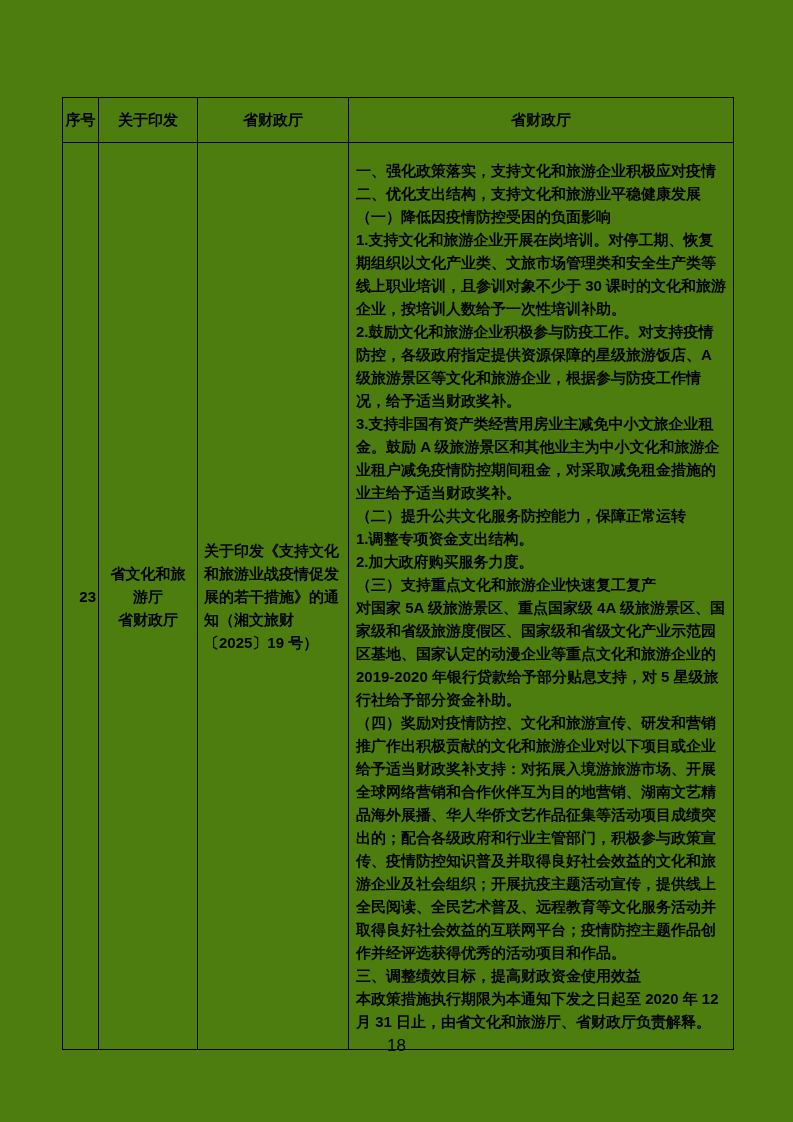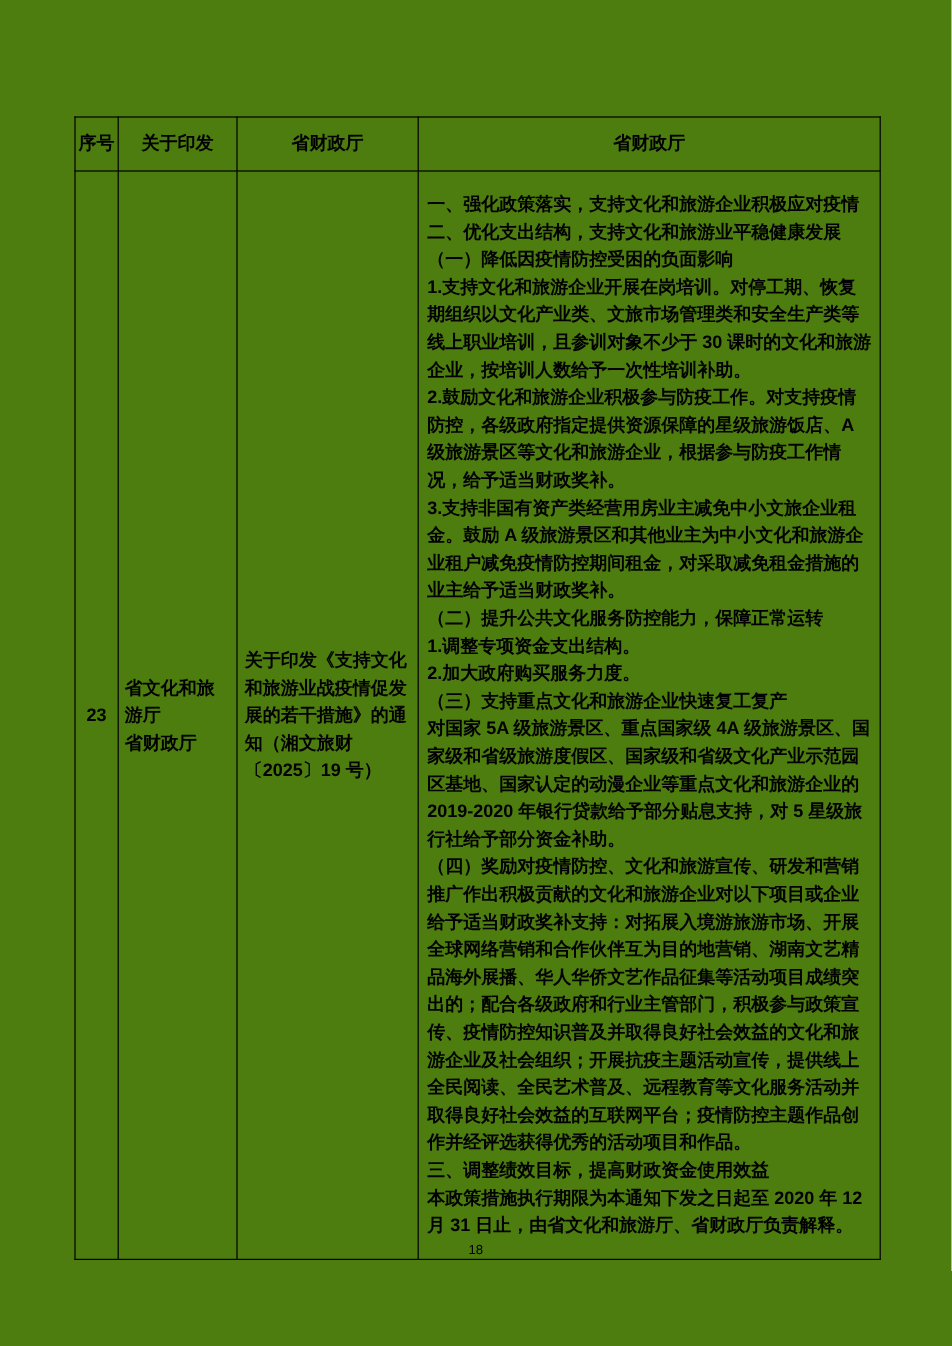"省文化和旅游厅" td.cell-agency { text-align: none -> center }
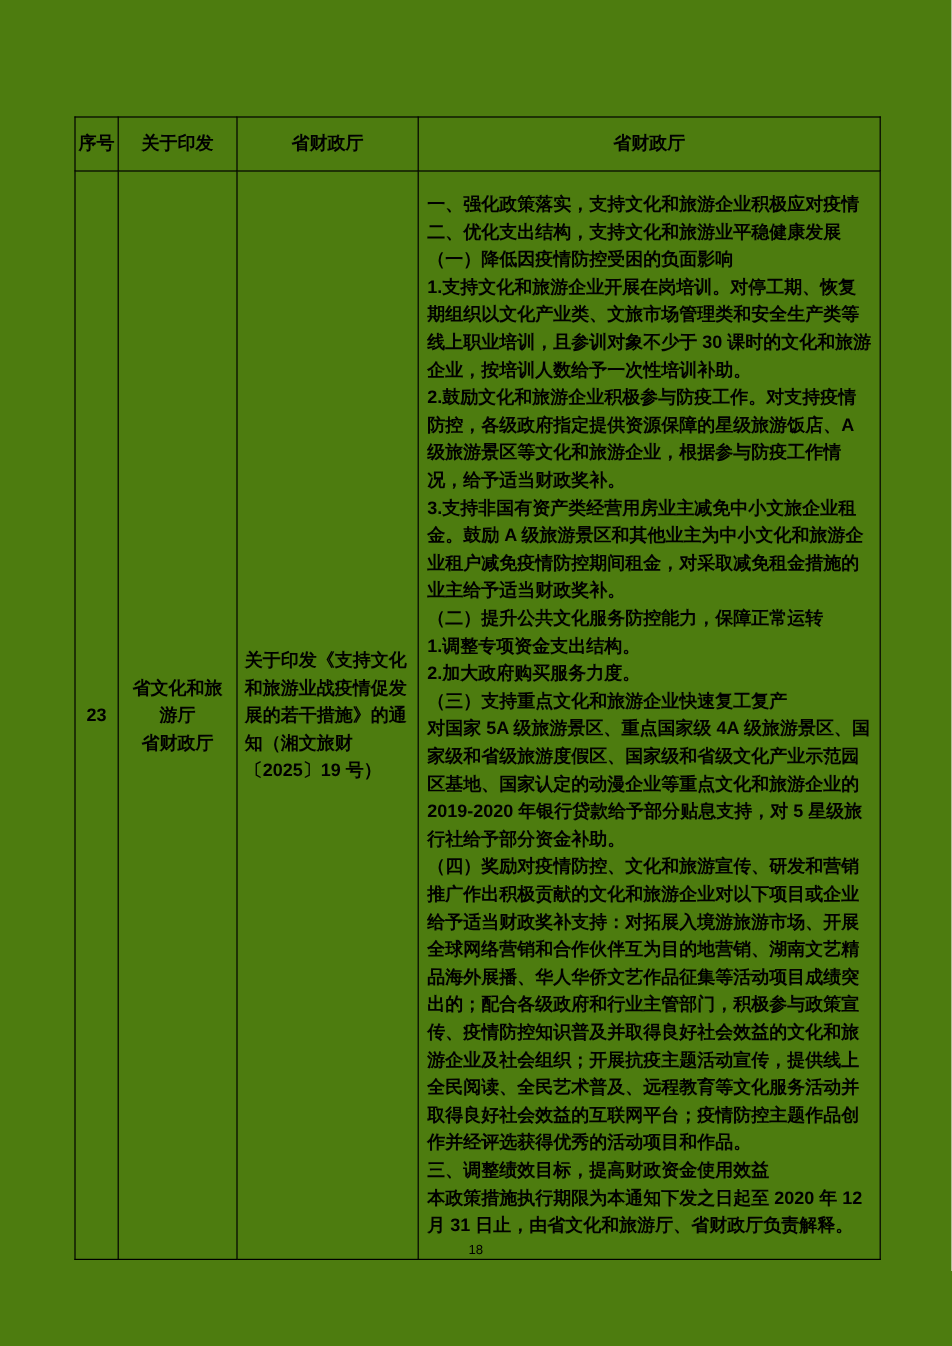"23" td.cell-seq { text-align: center -> right }
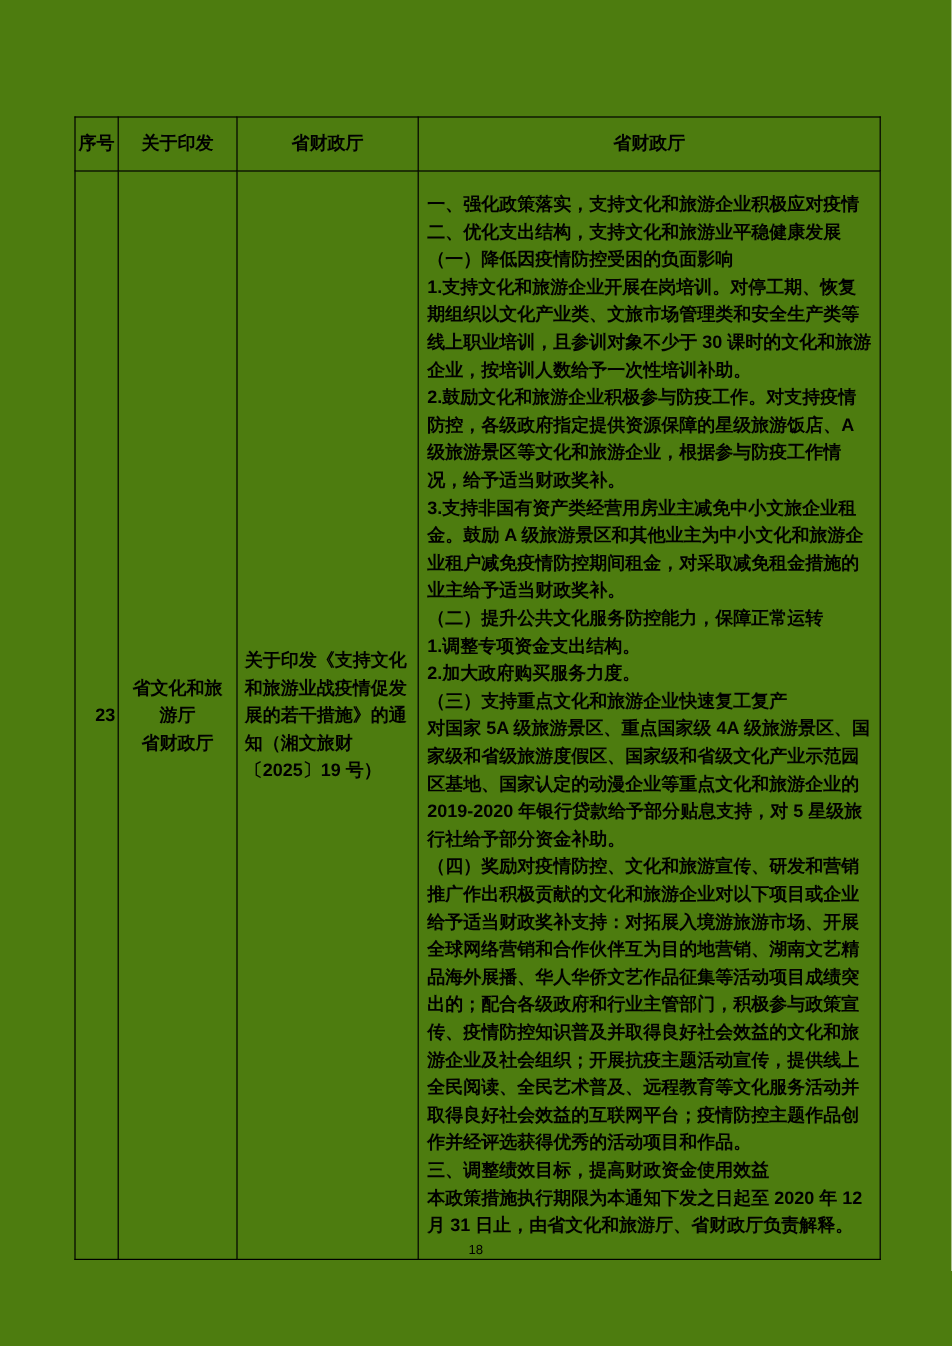"18" .page-number { font-size: 11px -> 17px }
